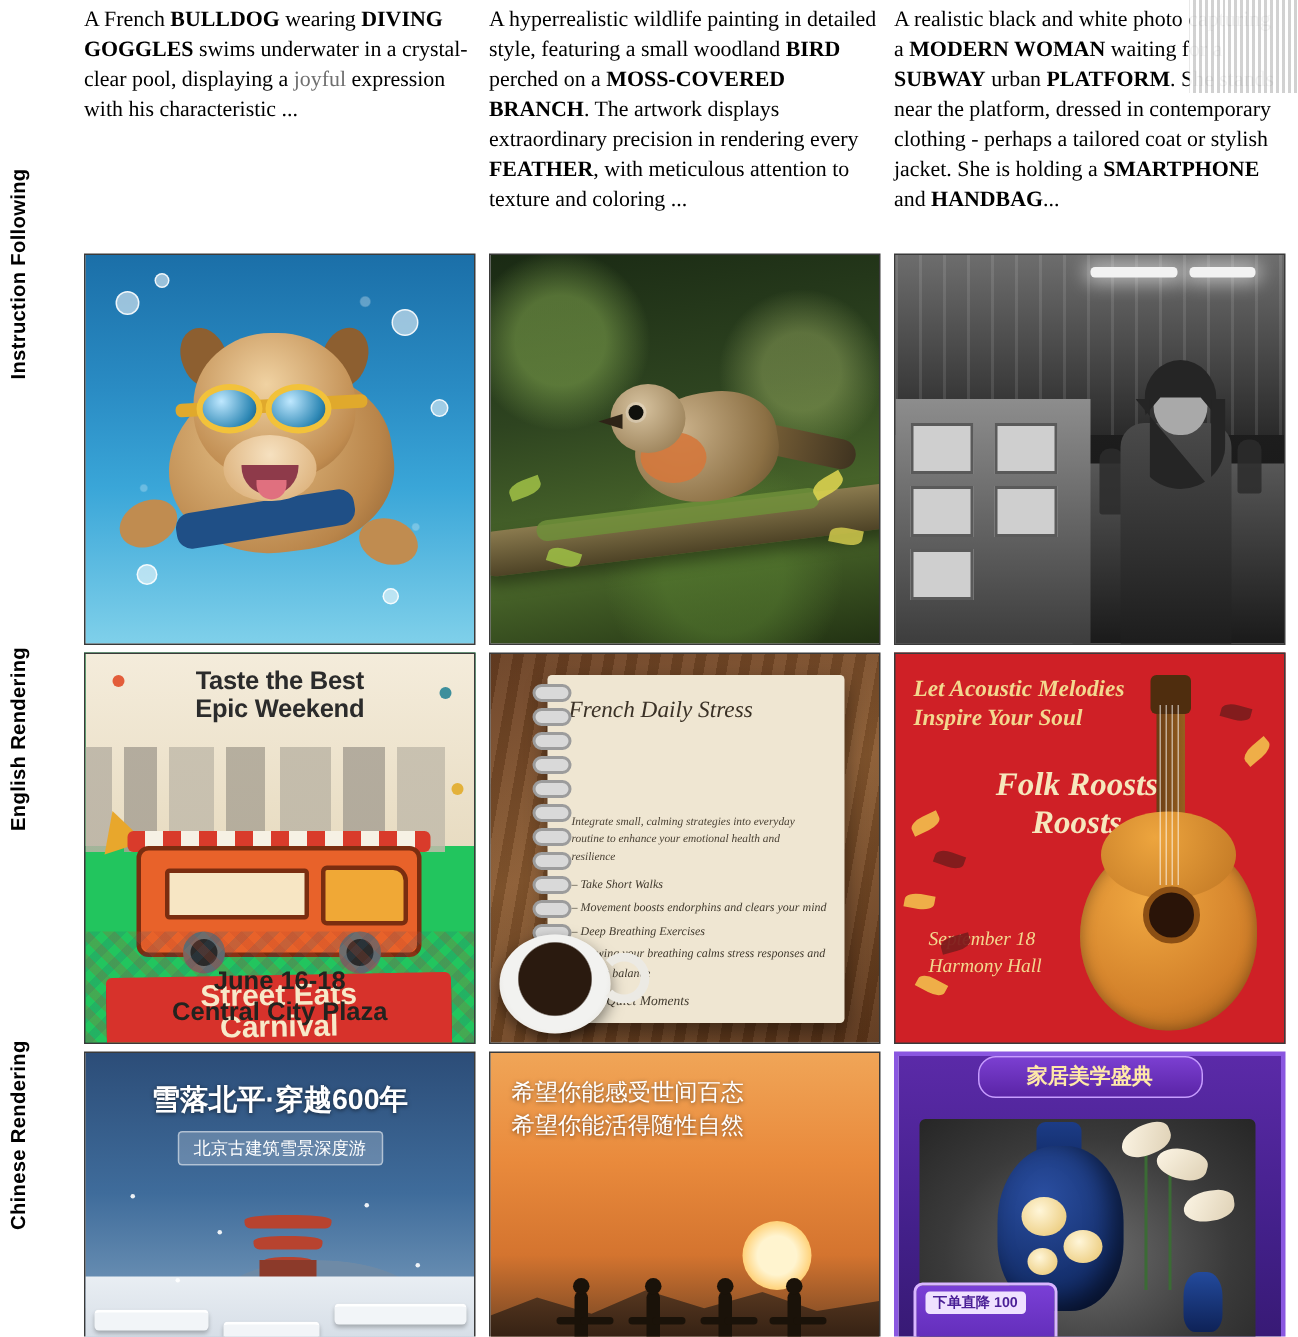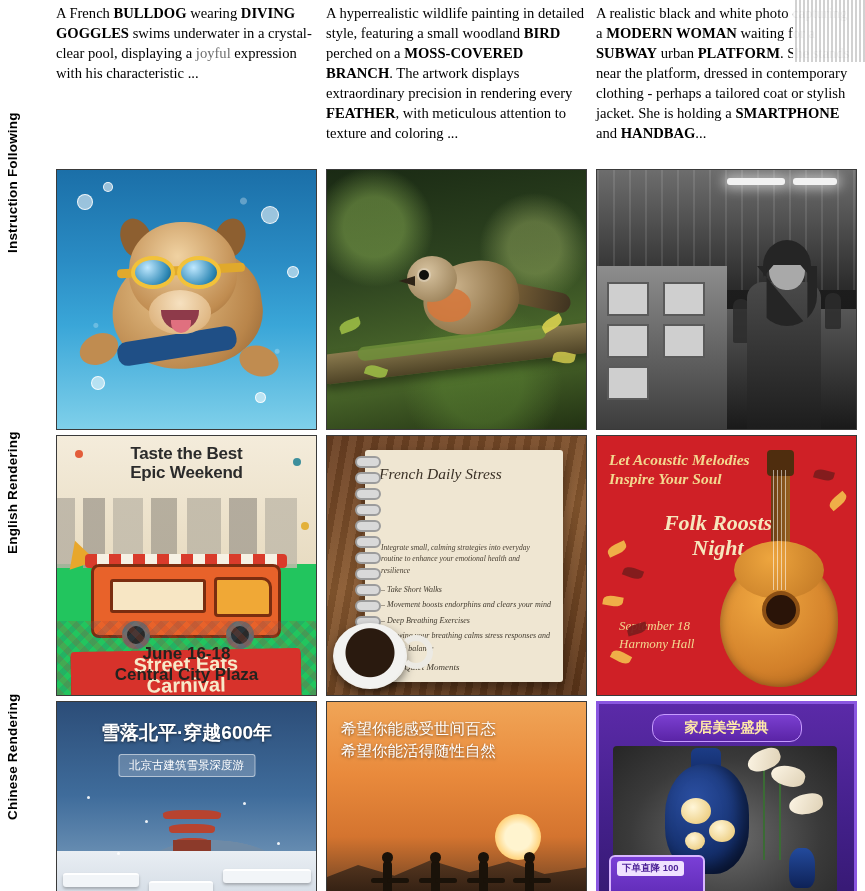"Night" div { text: Night -> Roosts }
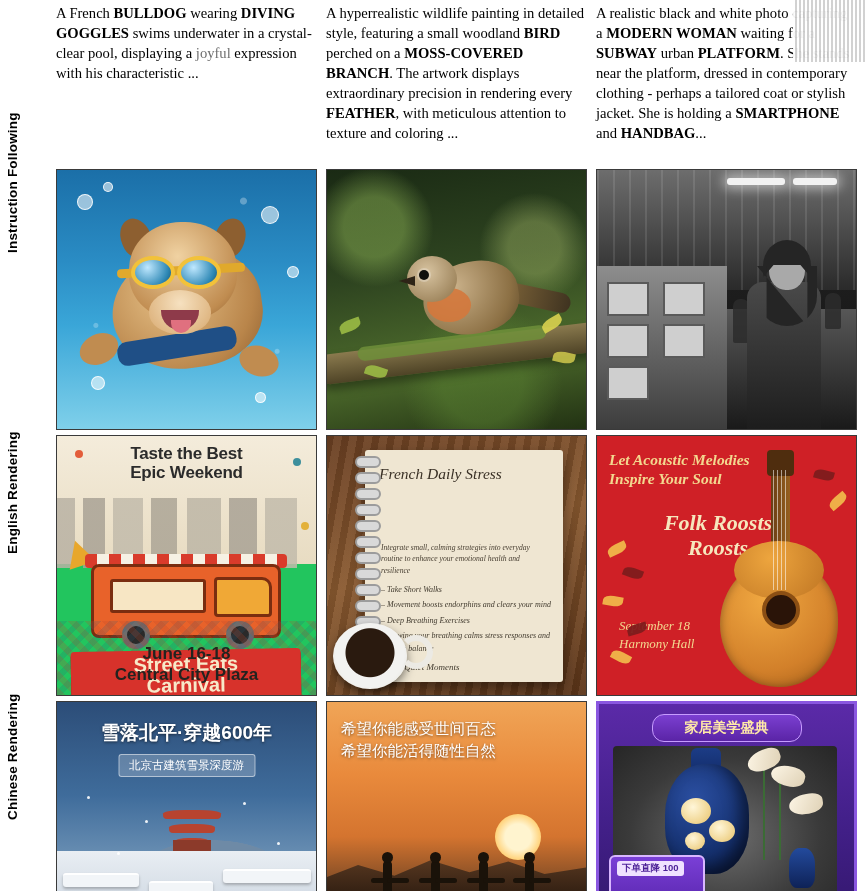"家居美学盛典" .vase-hdr { top: 10px -> 0 }
